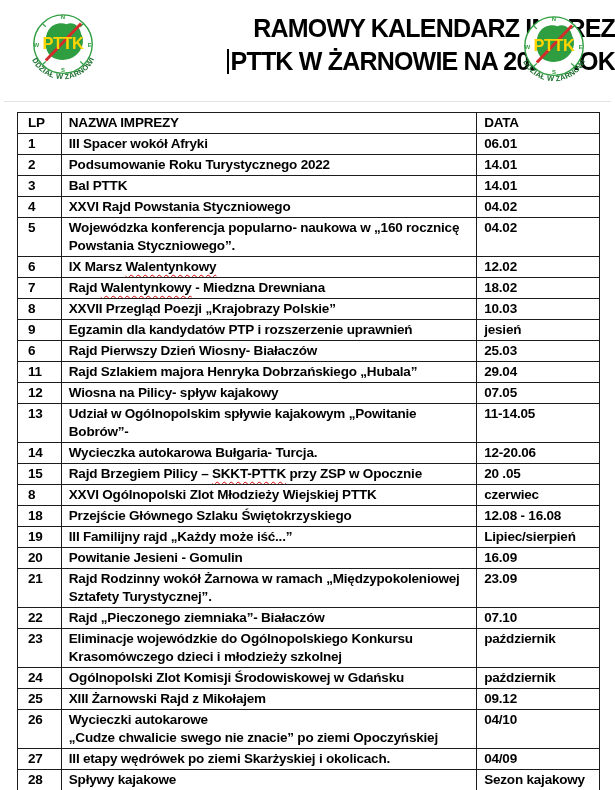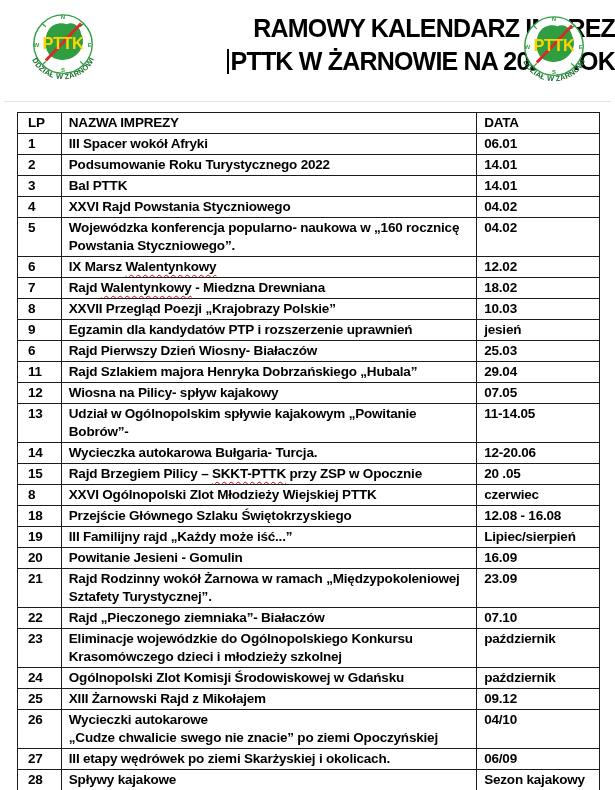"06/09" td.col-date { text: 06/09 -> 04/09 }
